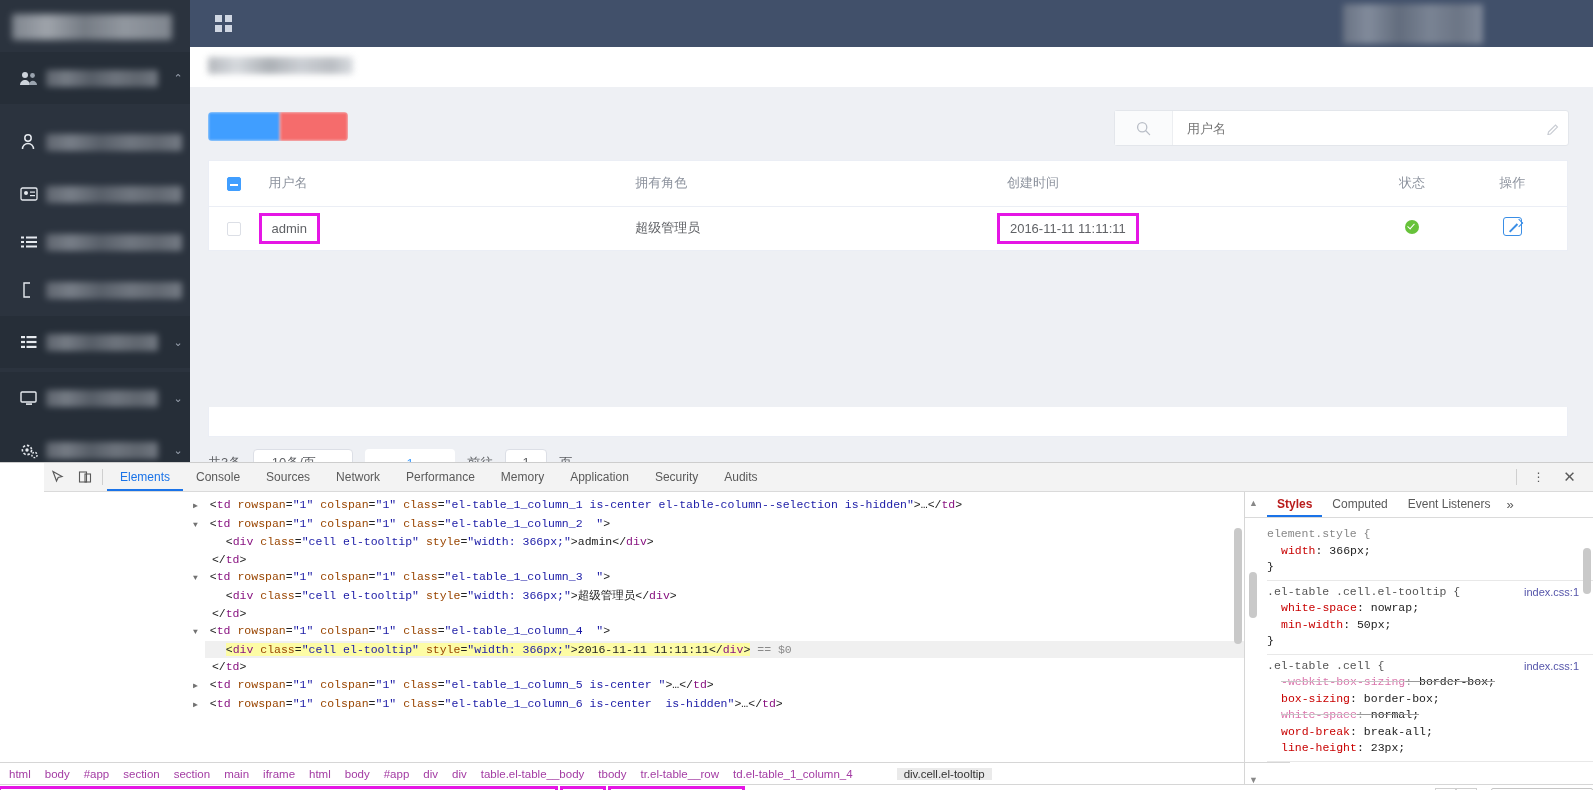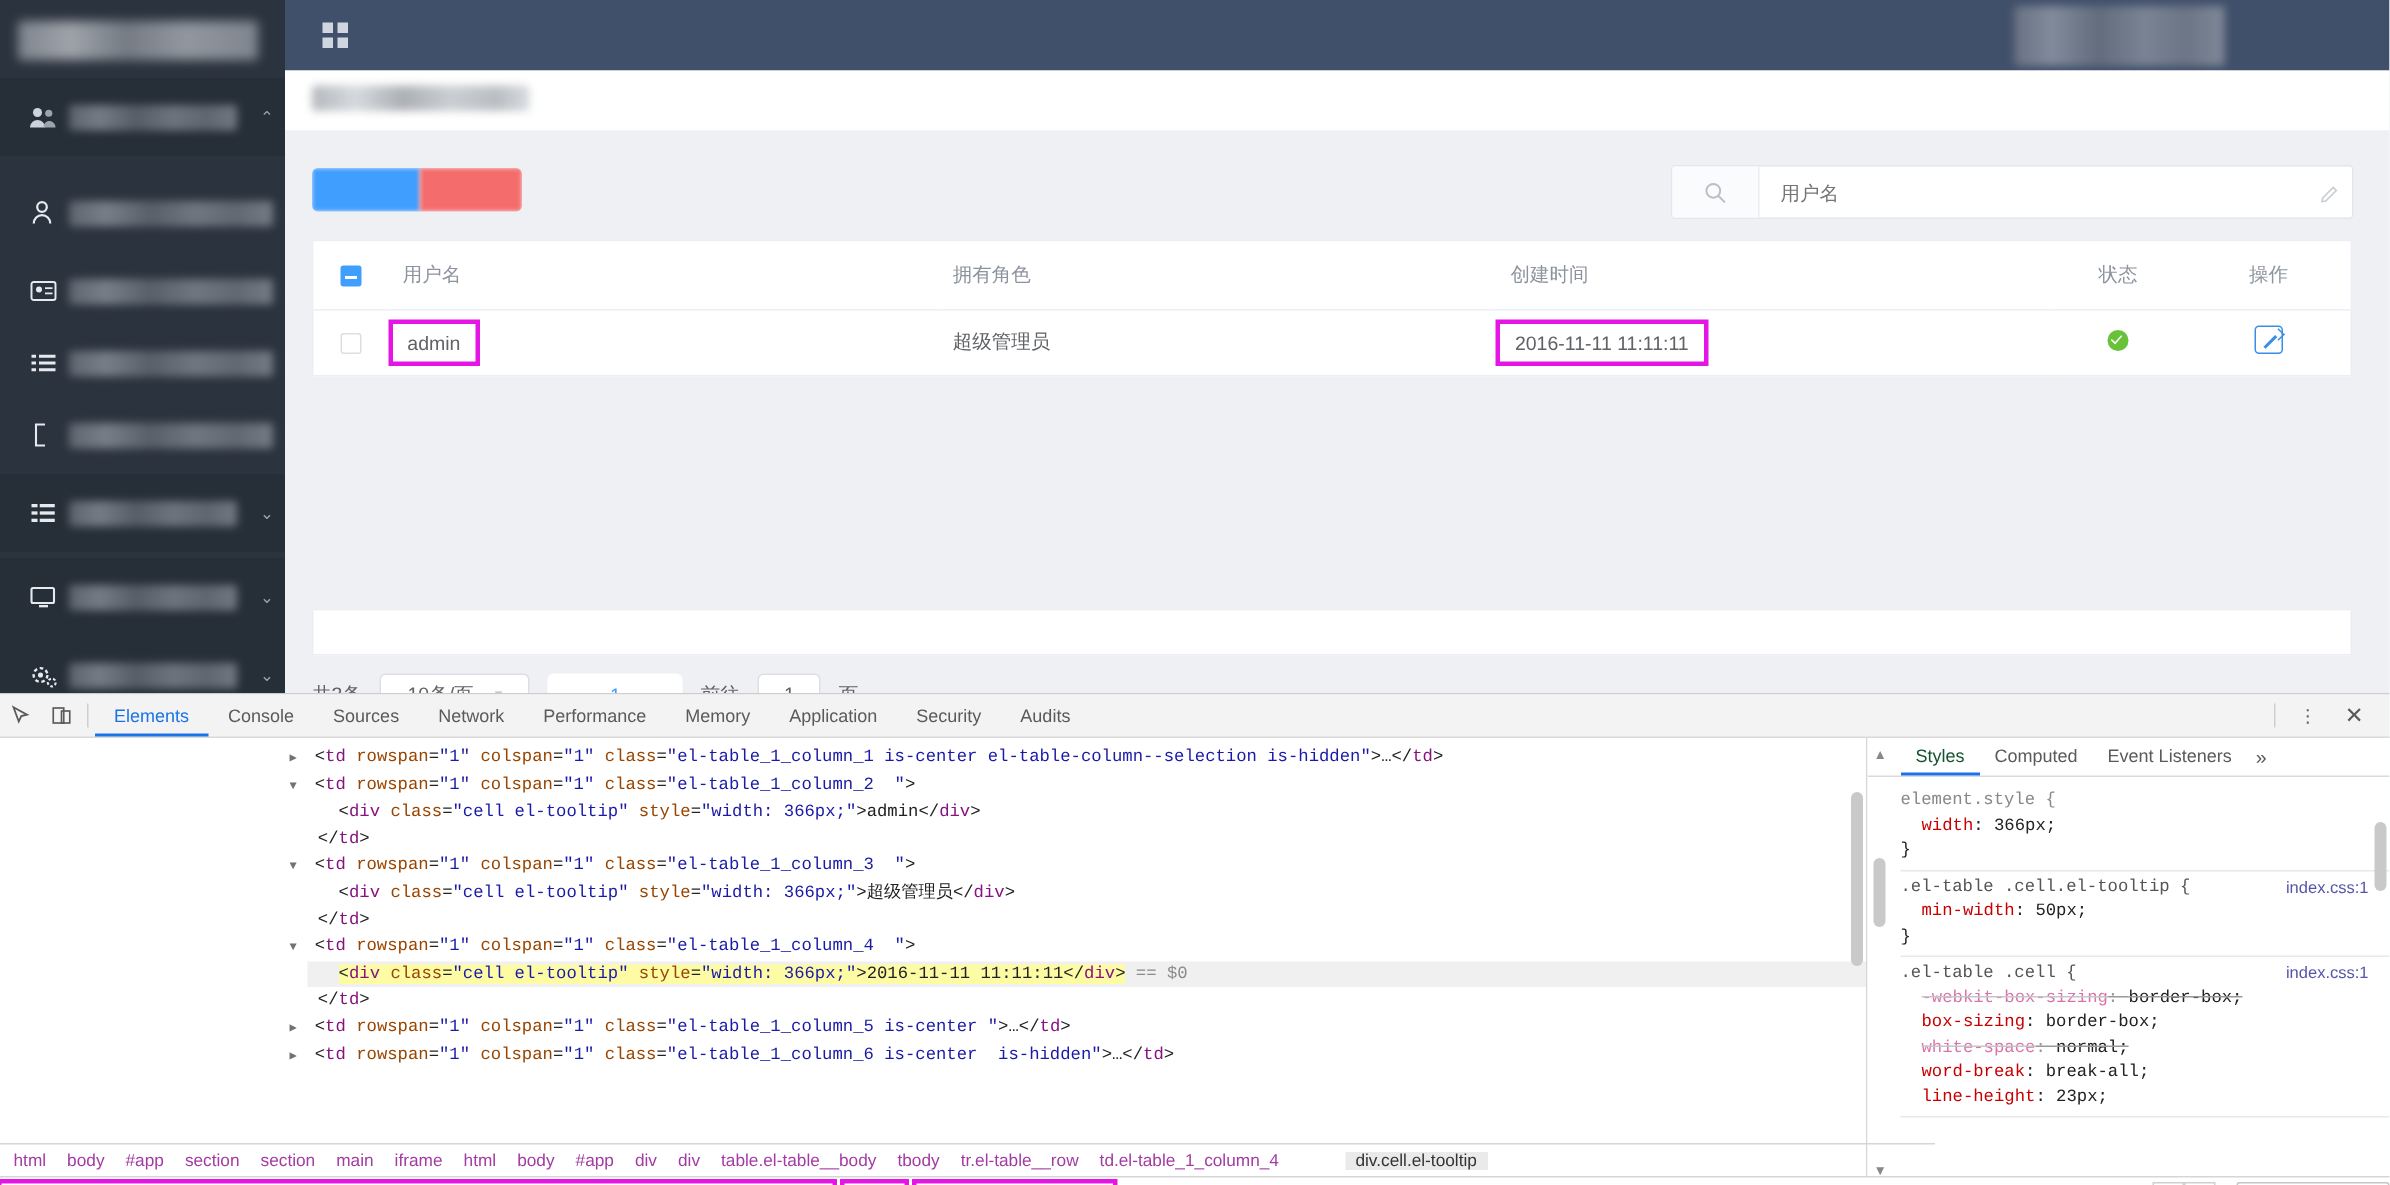"Elements" #devtools { padding-left: none -> 44px }
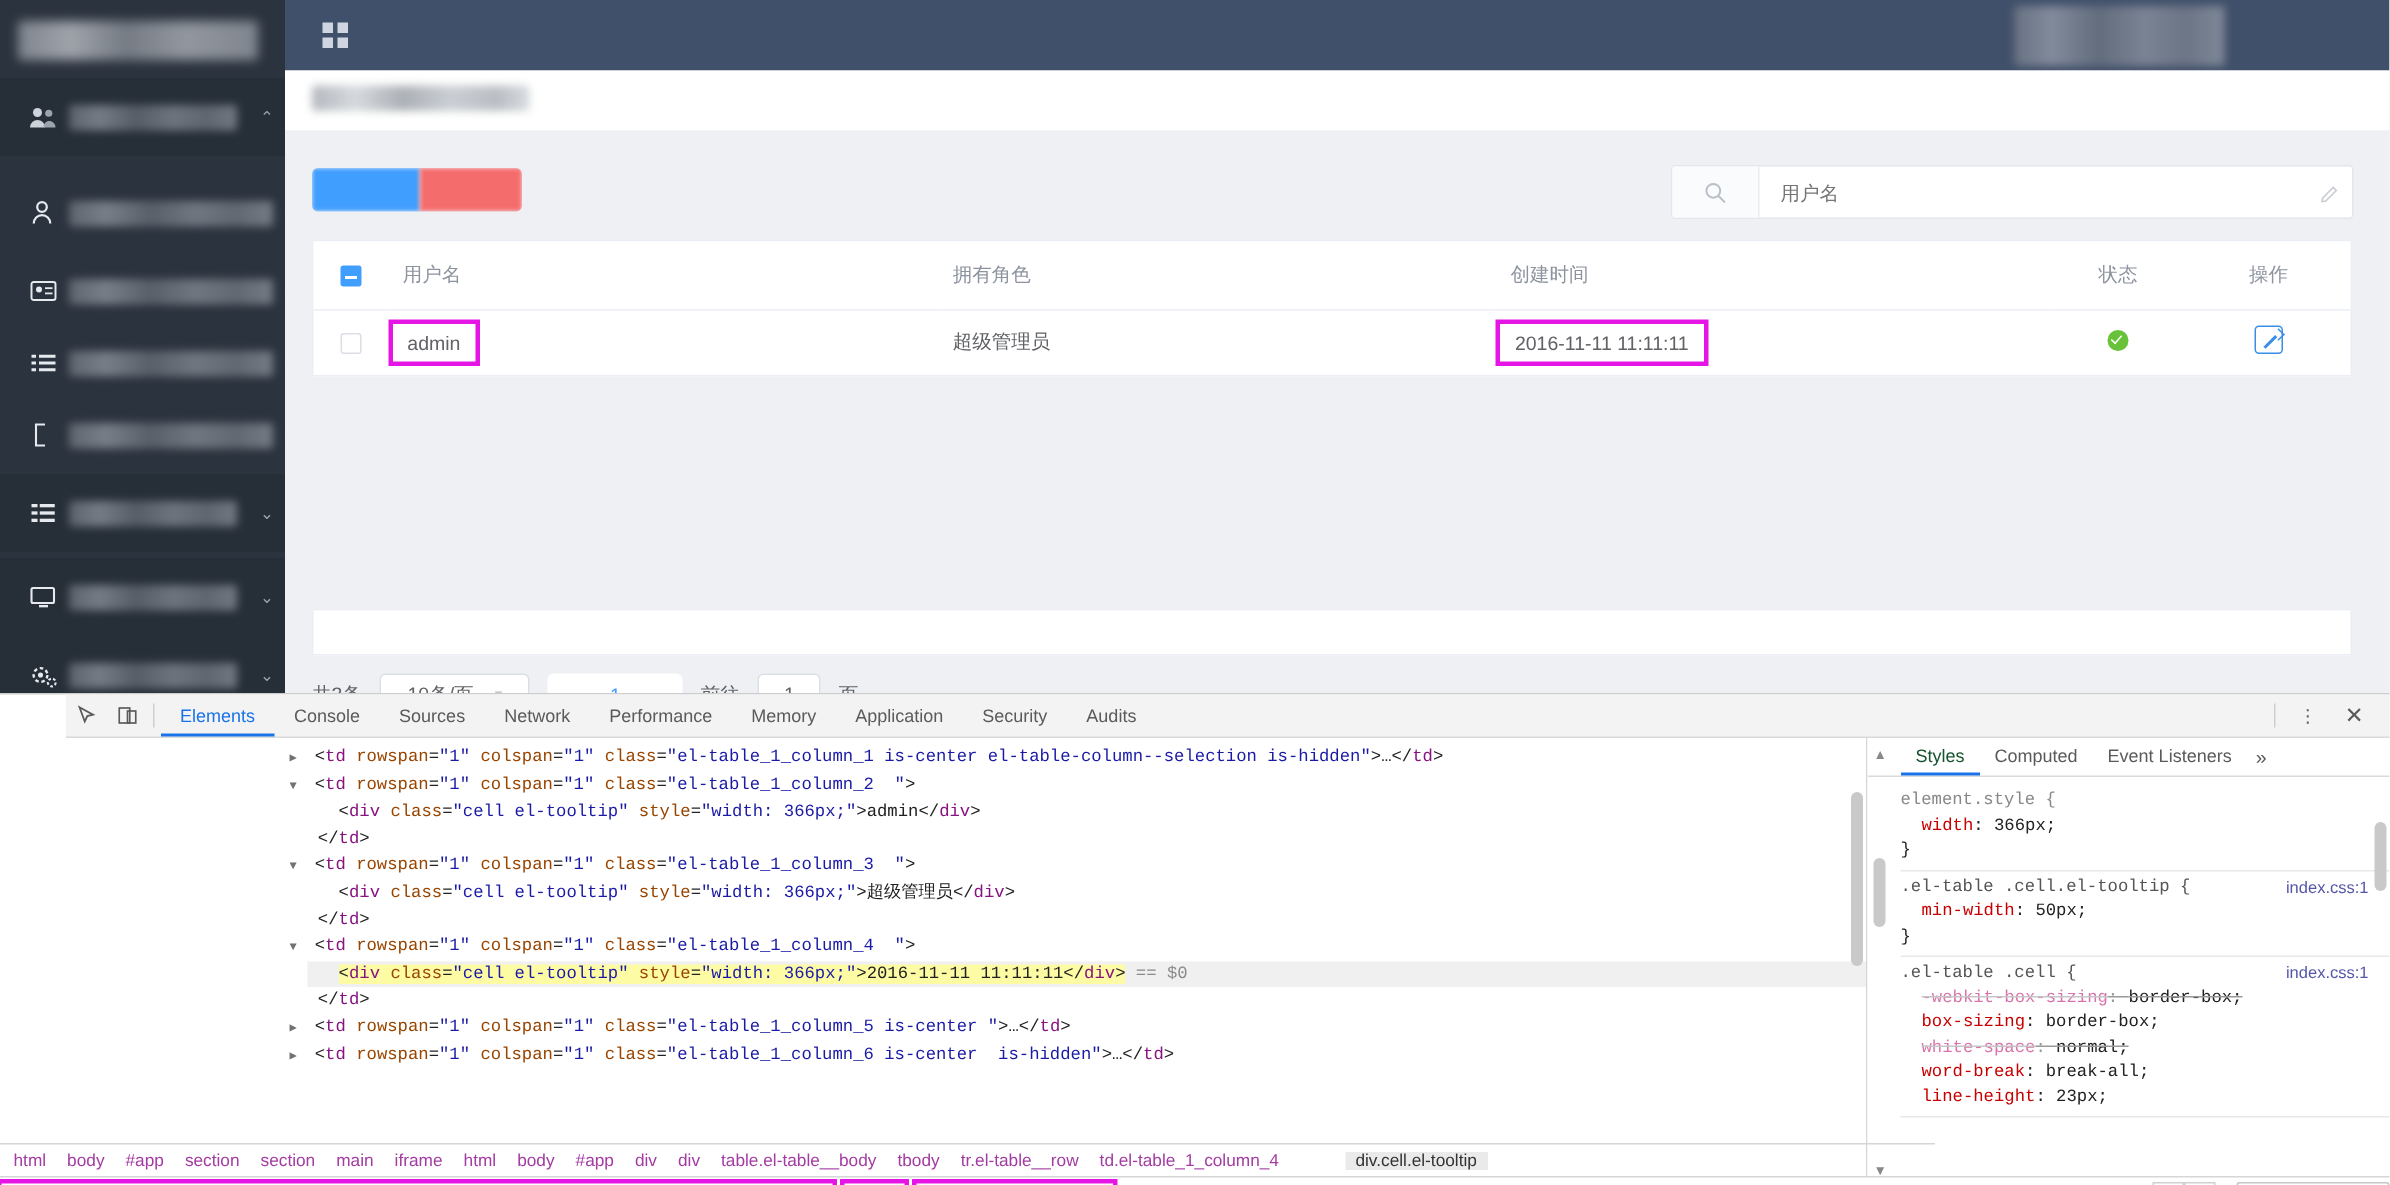"Styles" .st-tab.active { color: #14532d -> #b91c1c; font-weight: none -> bold }
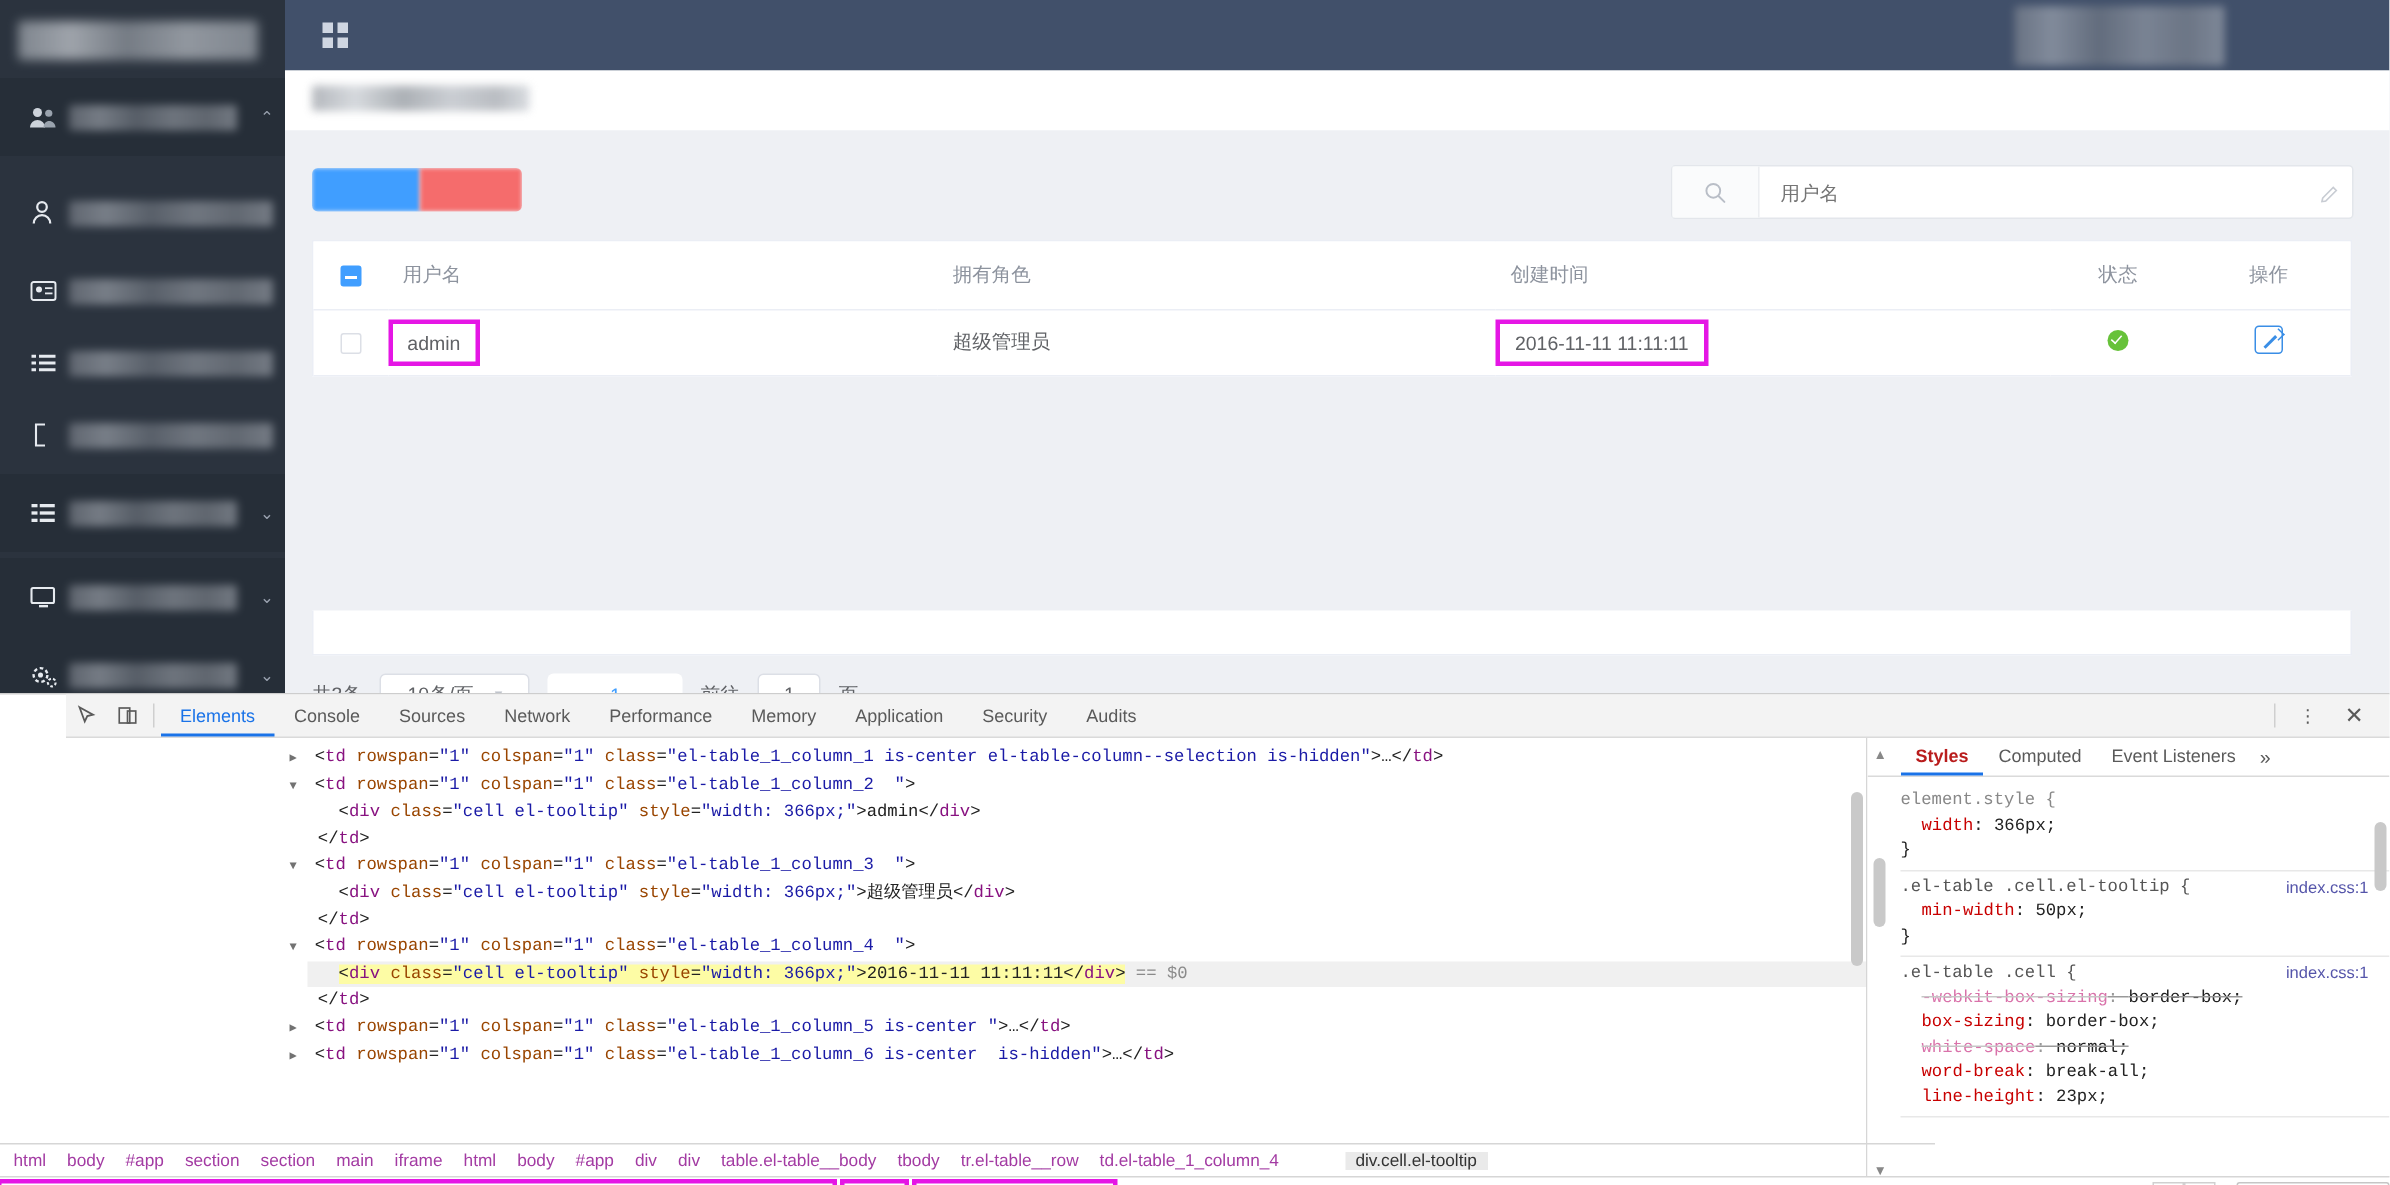"white-space: nowrap;" span.indent { html: none -> <span><span>white-space</span>: <span>nowrap;</span></span> }
